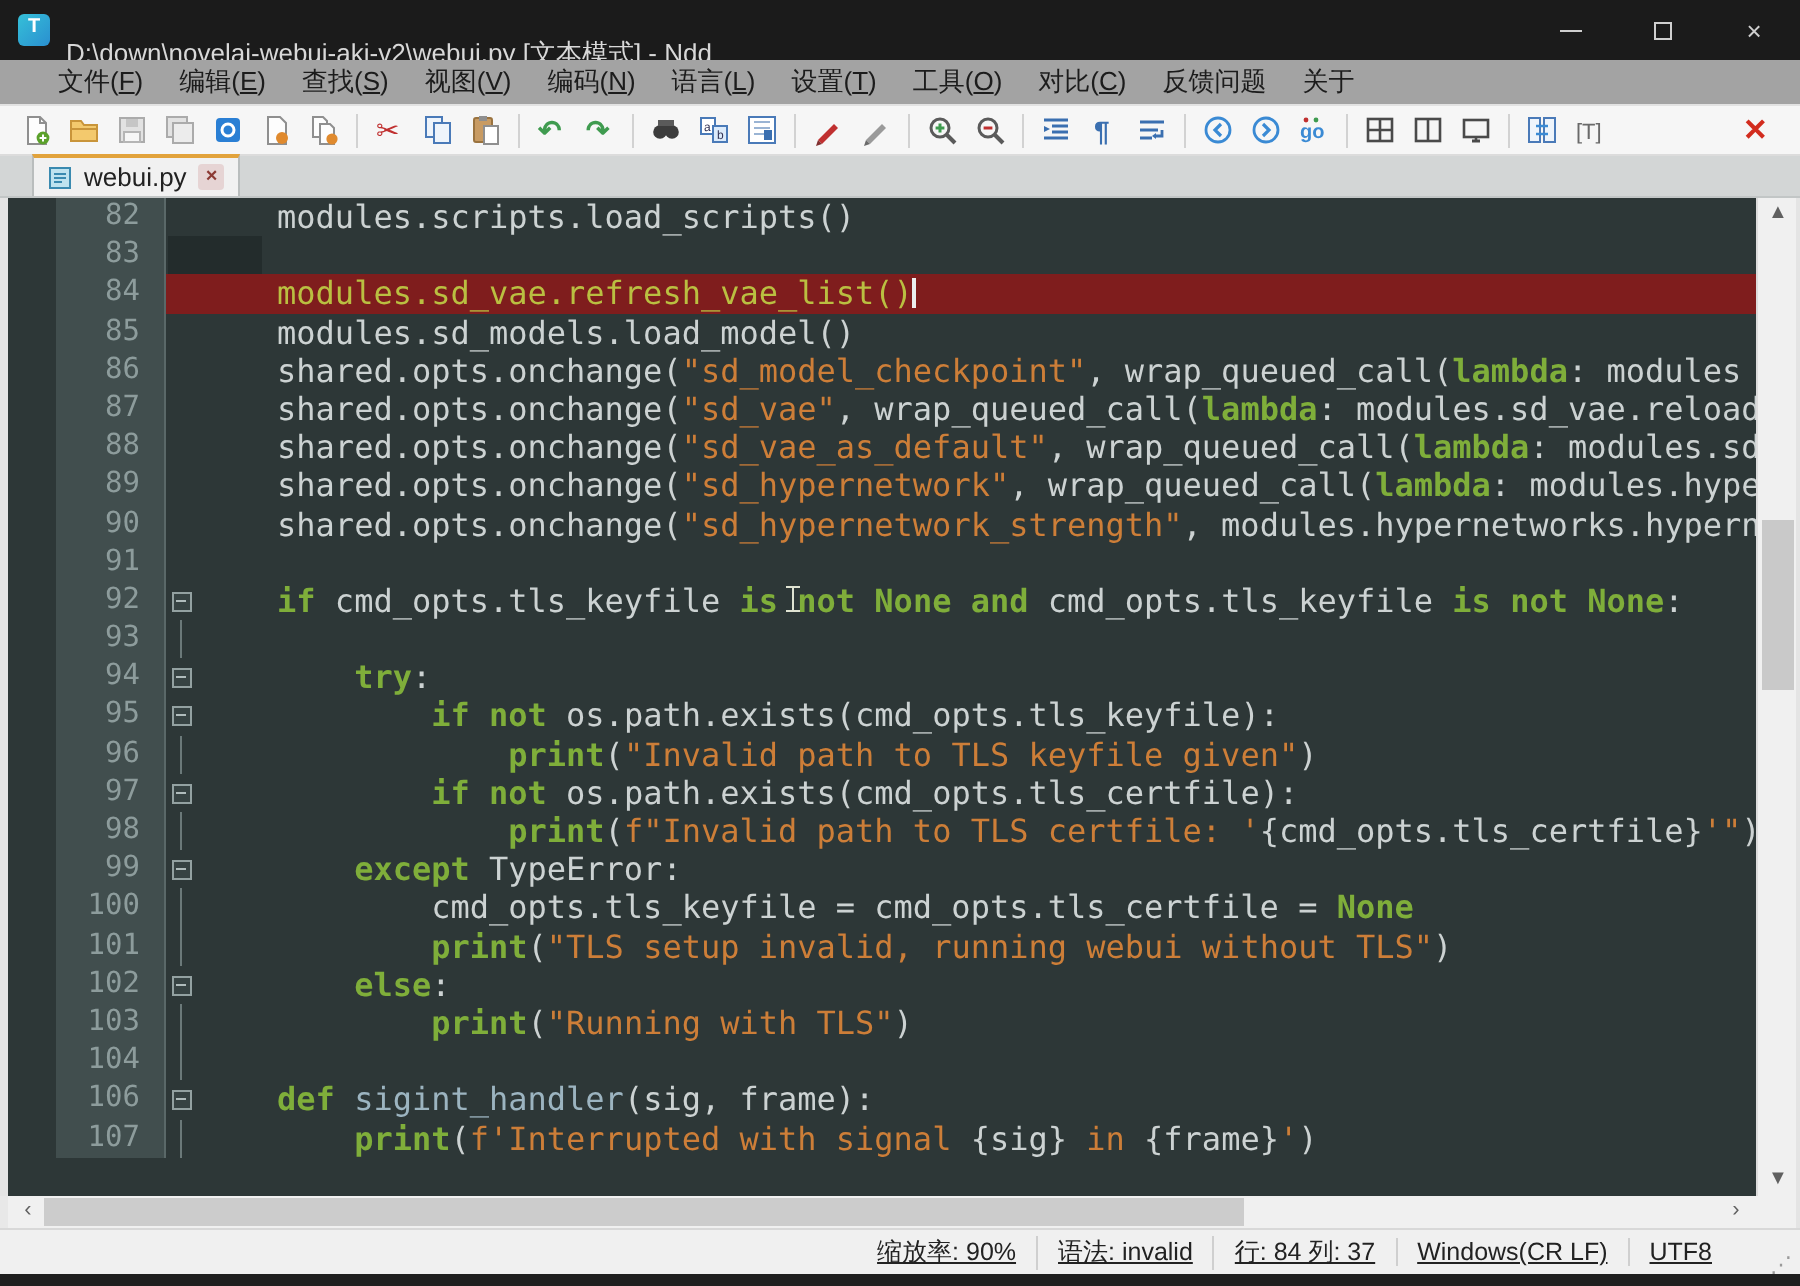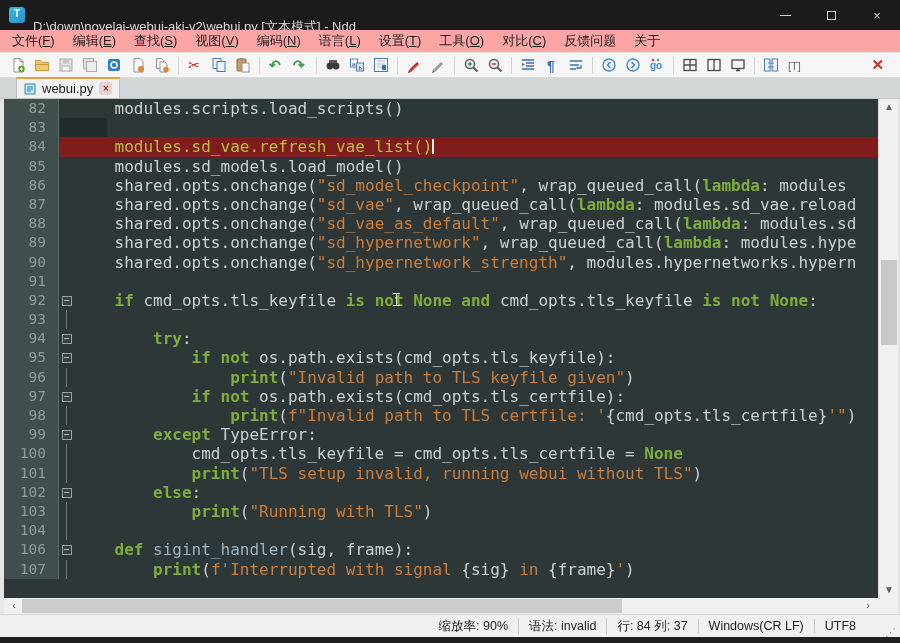"文件(F)" #menubar { background: #fca5a5 -> #a3a3a3; padding-left: 3px -> 20px }
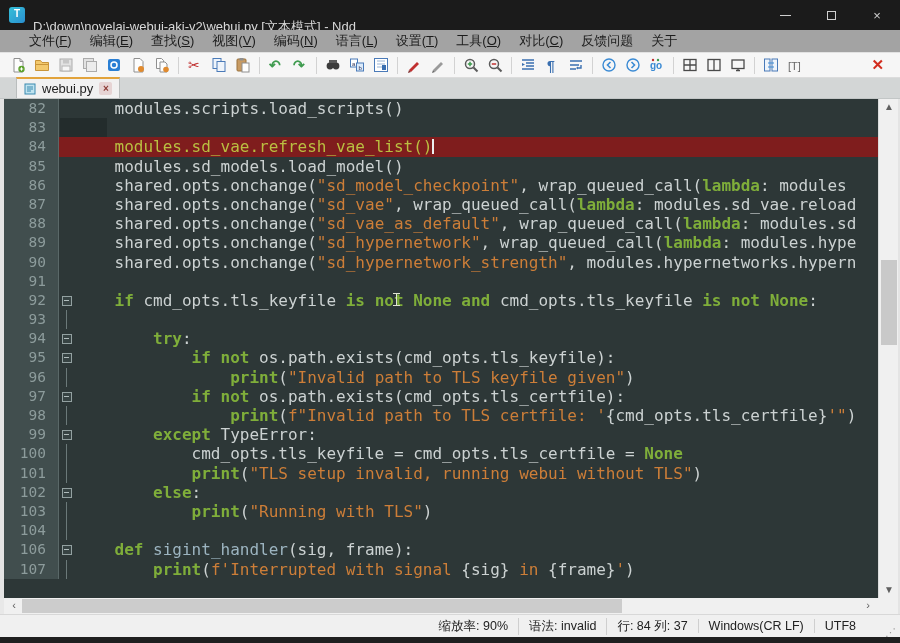"82" .ln { margin-left: none -> 24px }
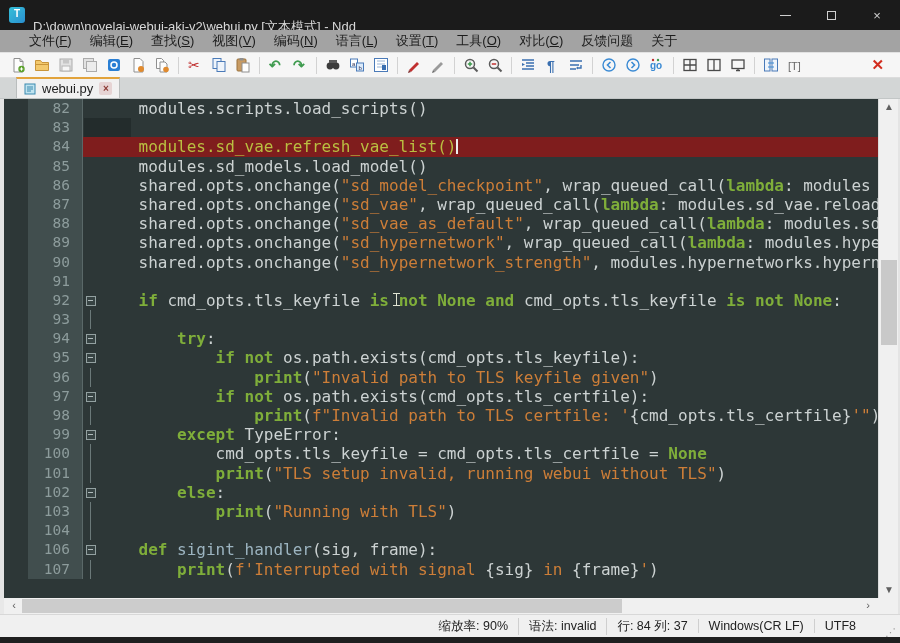"缩放率: 90%" #statusbar { text-decoration: none -> underline }
